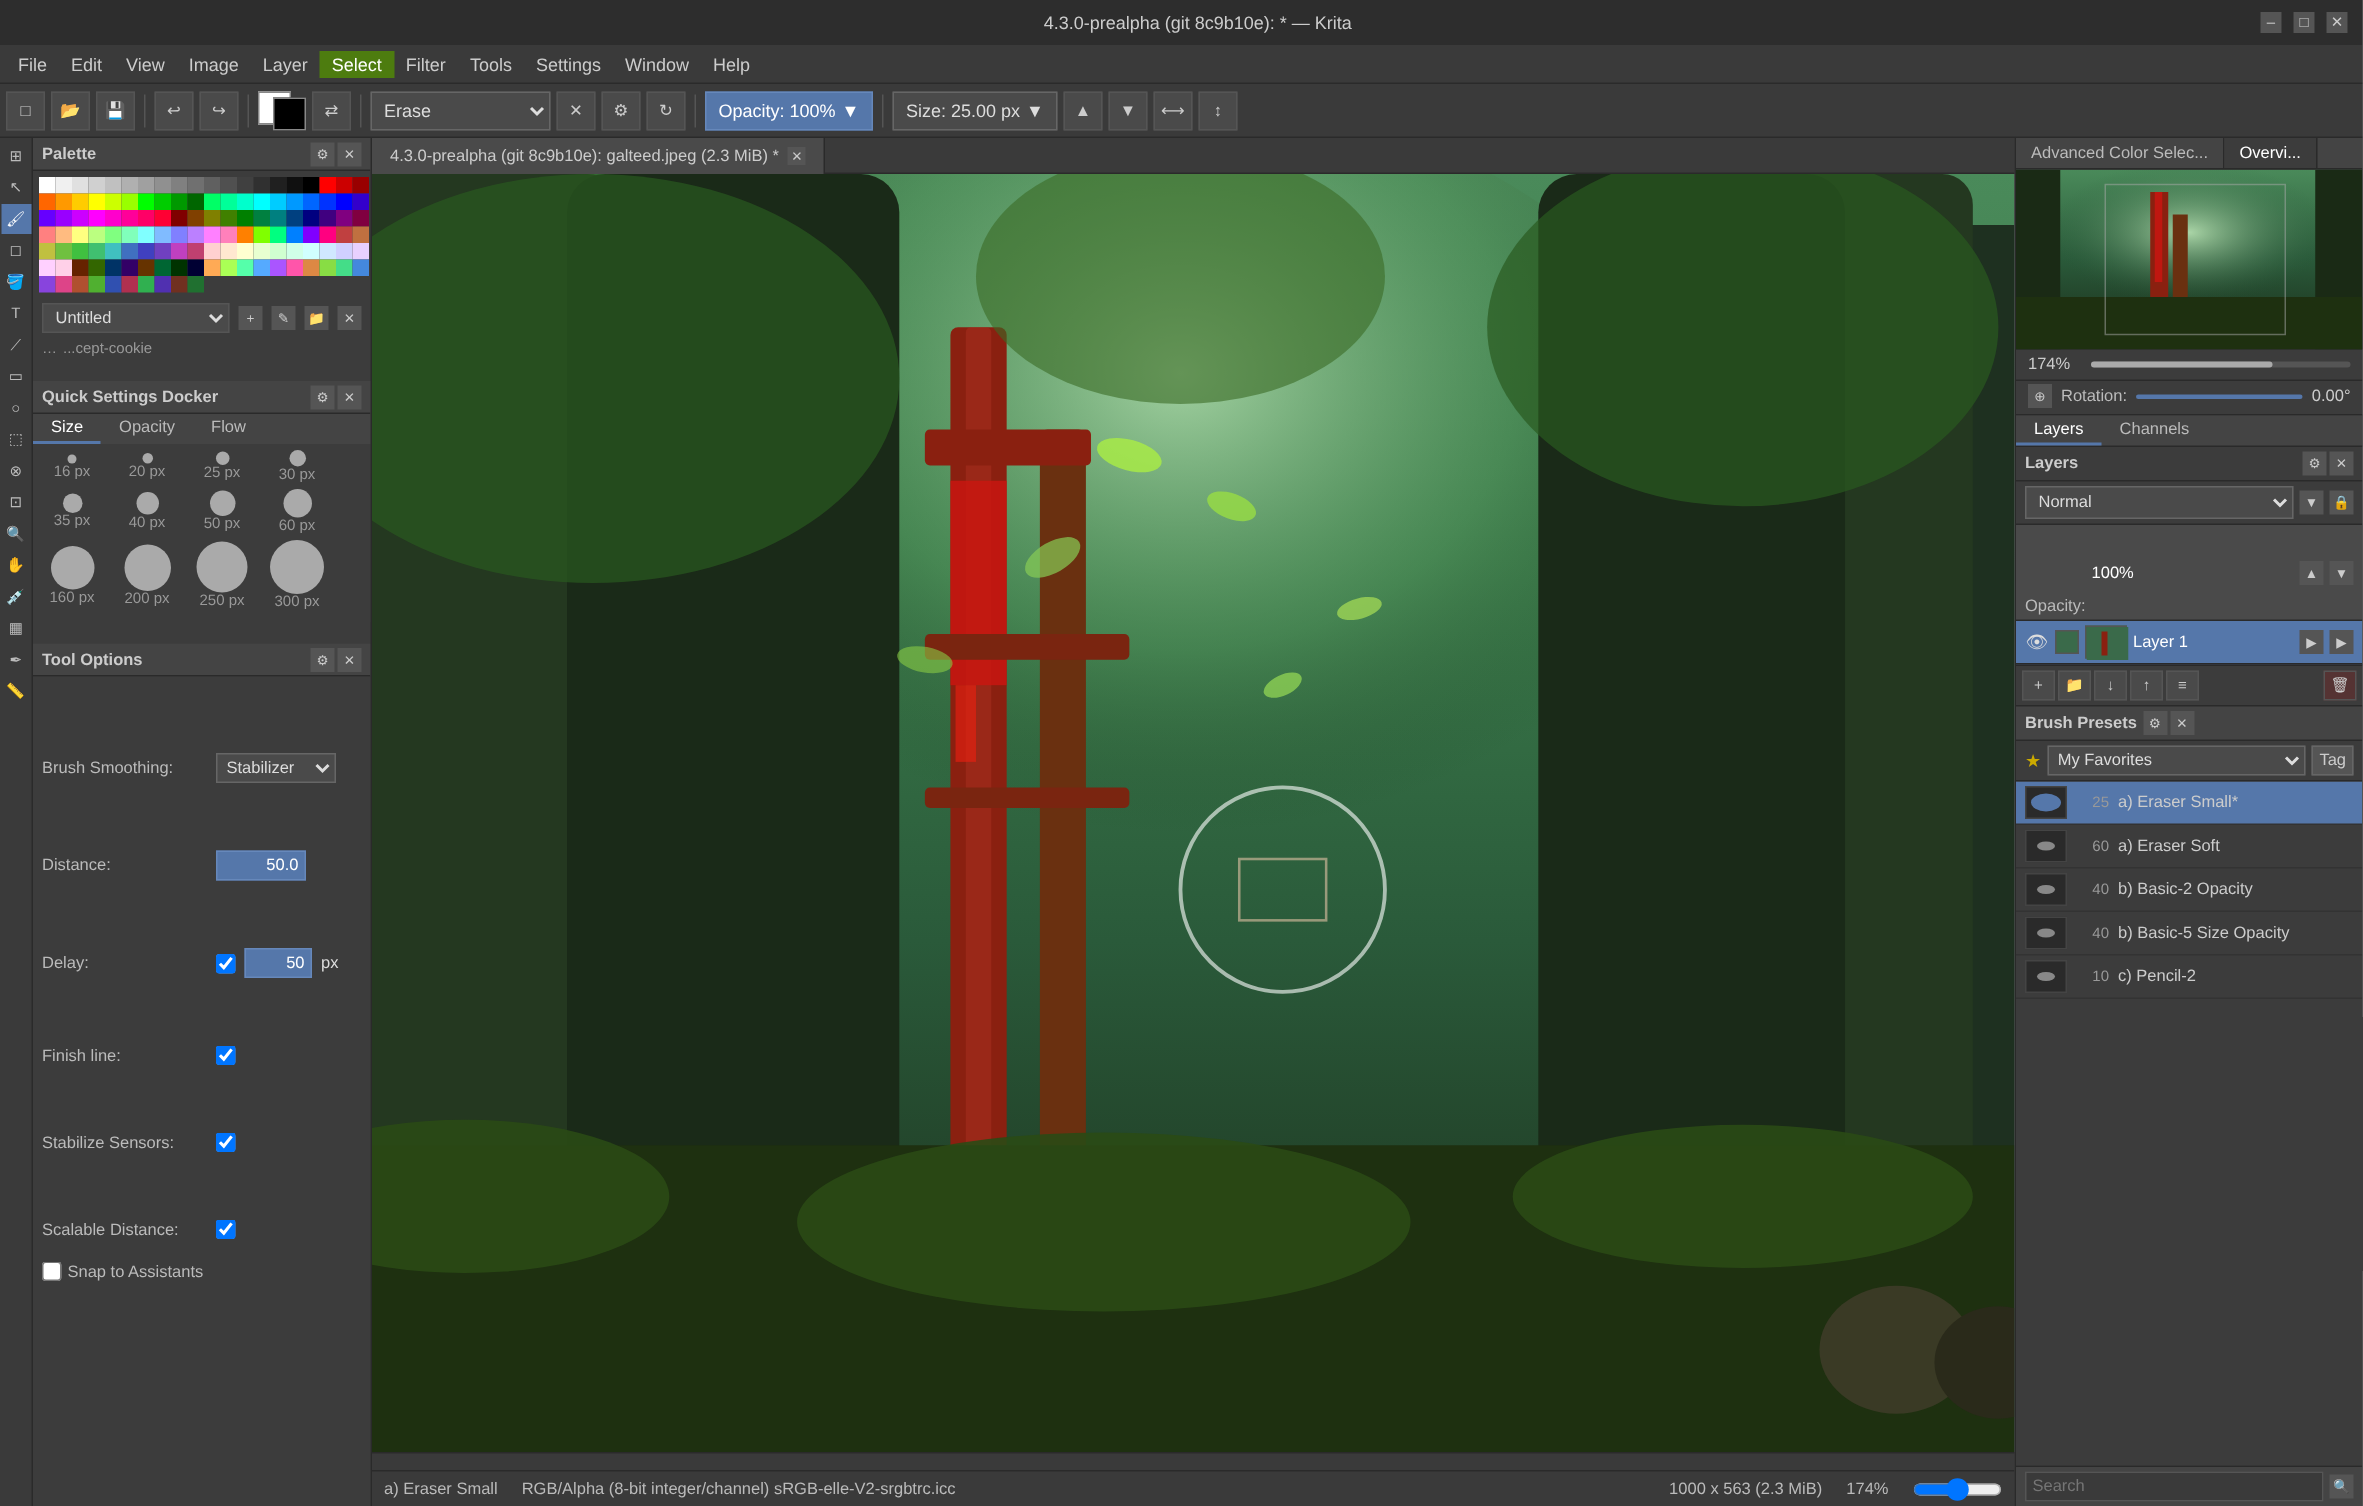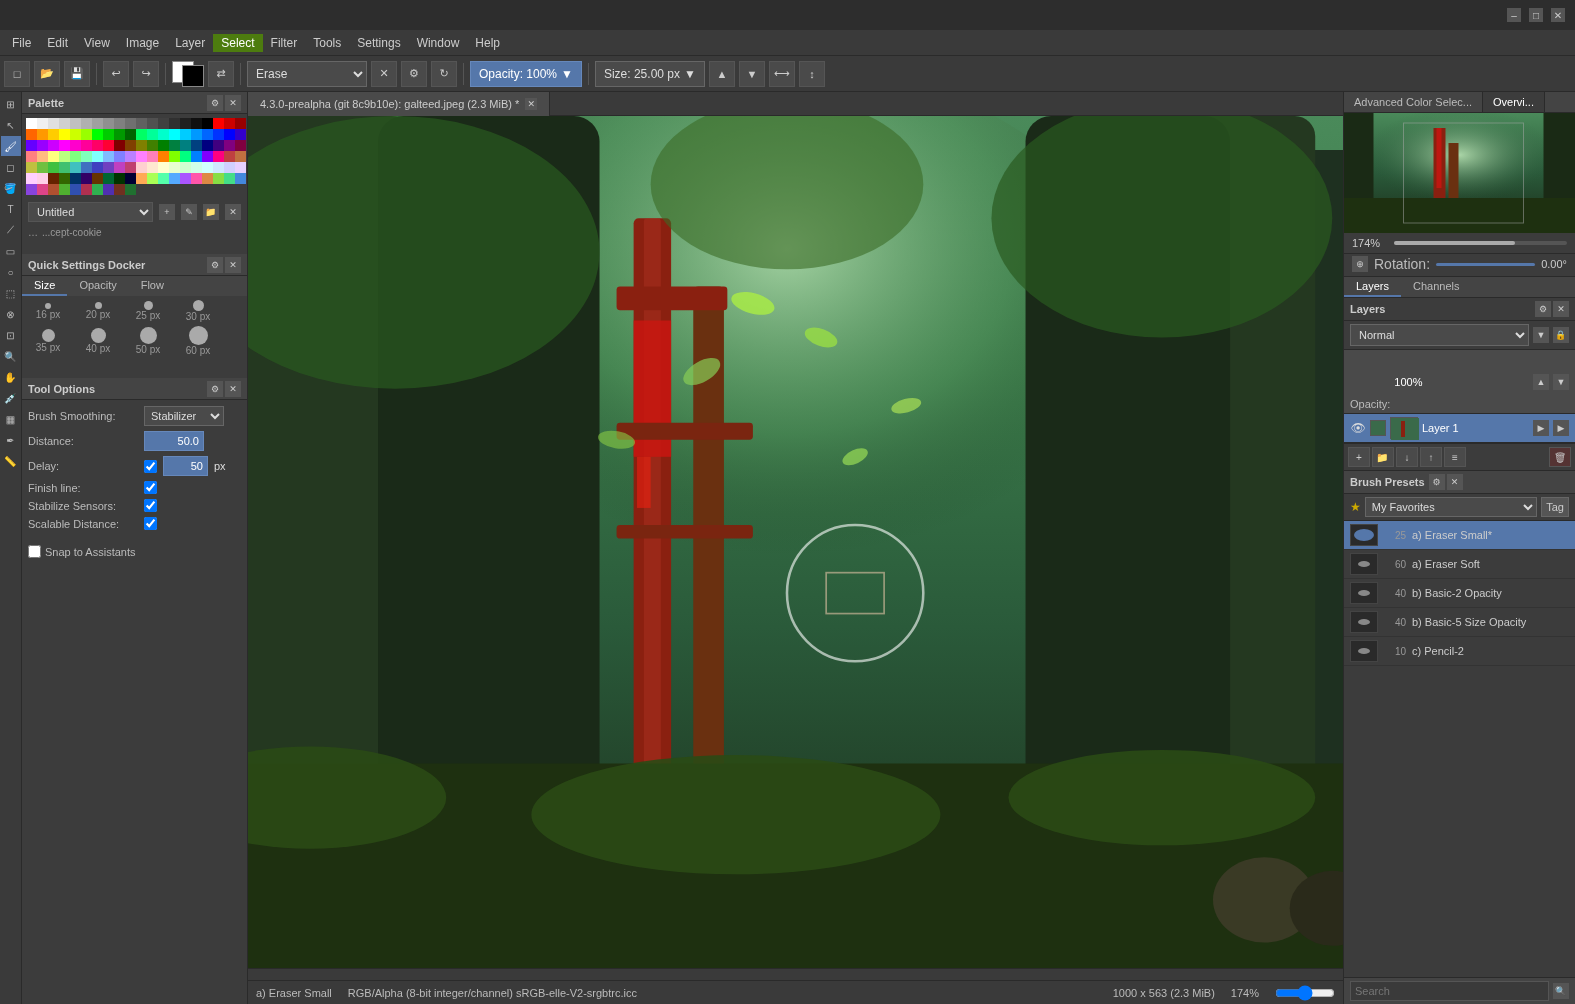"4.3.0-prealpha (git 8c9b10e): * —" div.titlebar-title { html: none -> <div>4.3.0-prealpha (git 8c9b10e): * — Krita</div> }
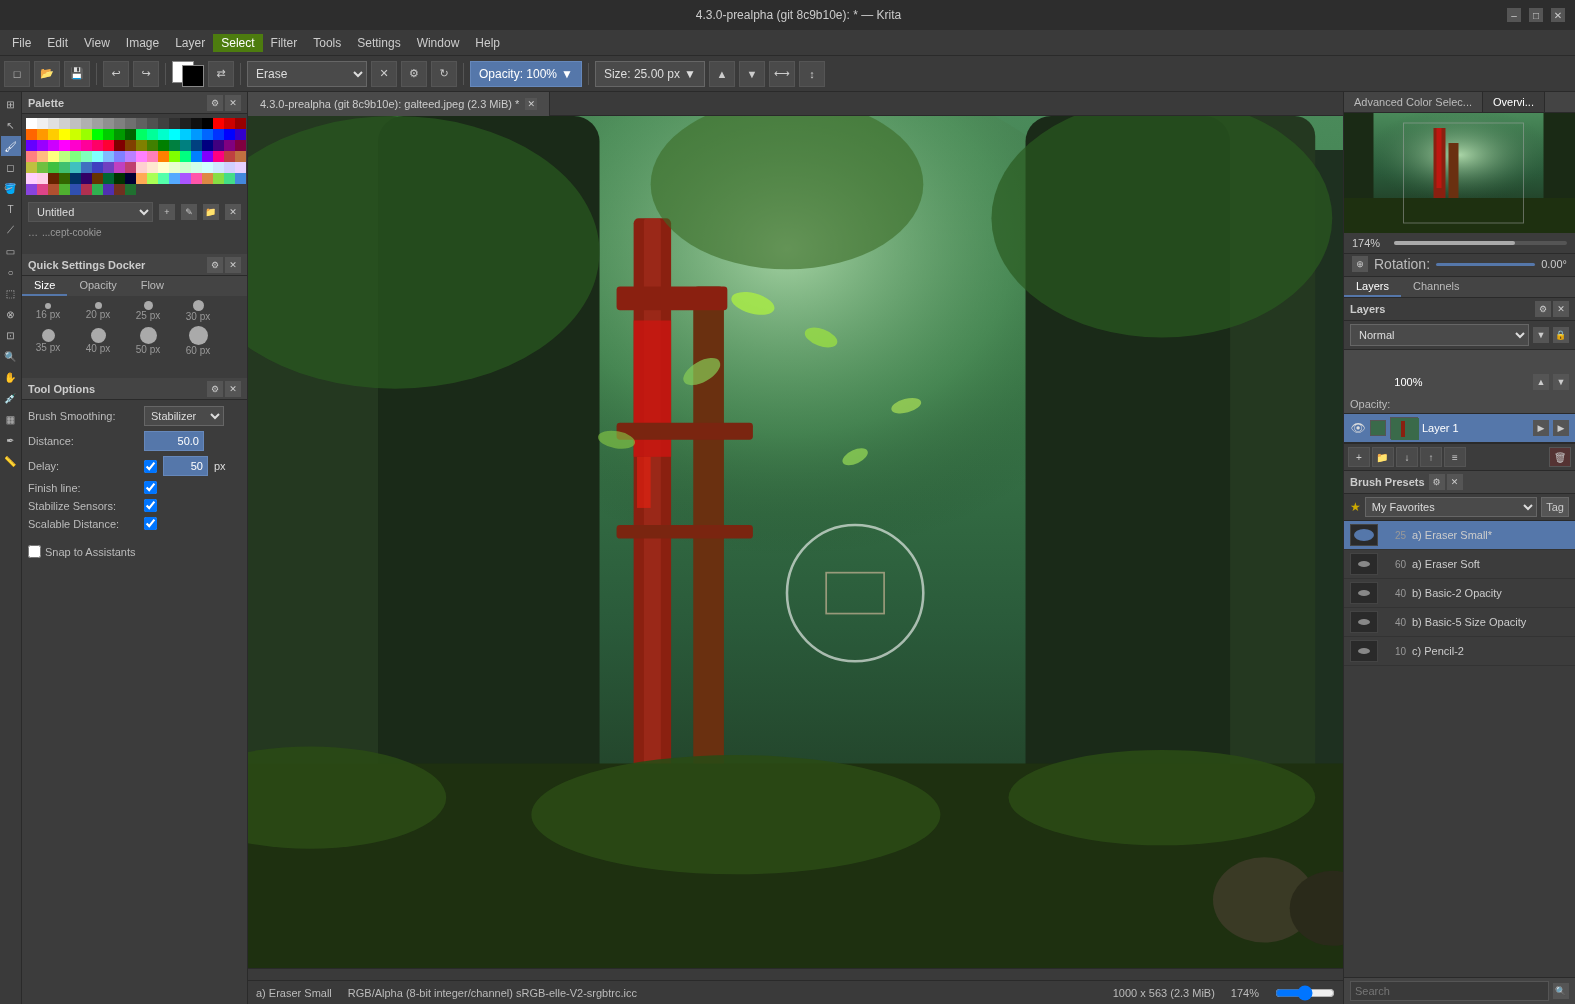"Rotation:" .rotation-label { font-size: 14px -> 11px }
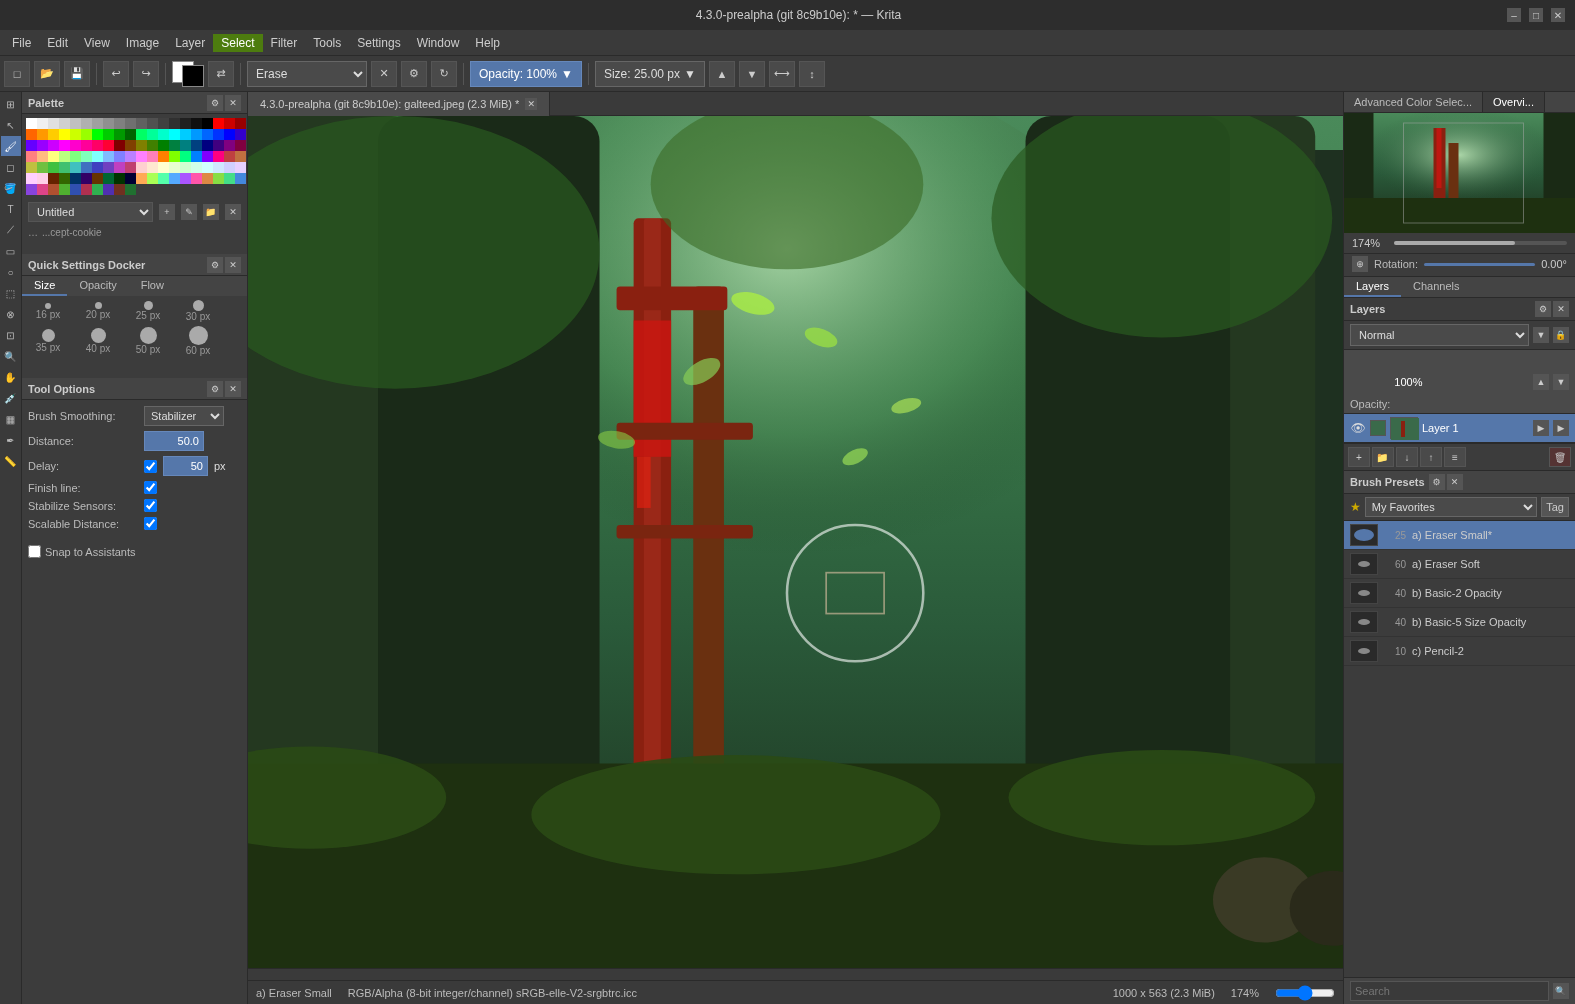"160 px" div.brush-size-row { html: none -> <div> <div> <div></div> <div>160 px</div> </div> <div> <div></div> <div>200 px</div> </div> <div> <div></div> <div>250 px</div> </div> <div> <div></div> <div>300 px</div> </div> </div> }
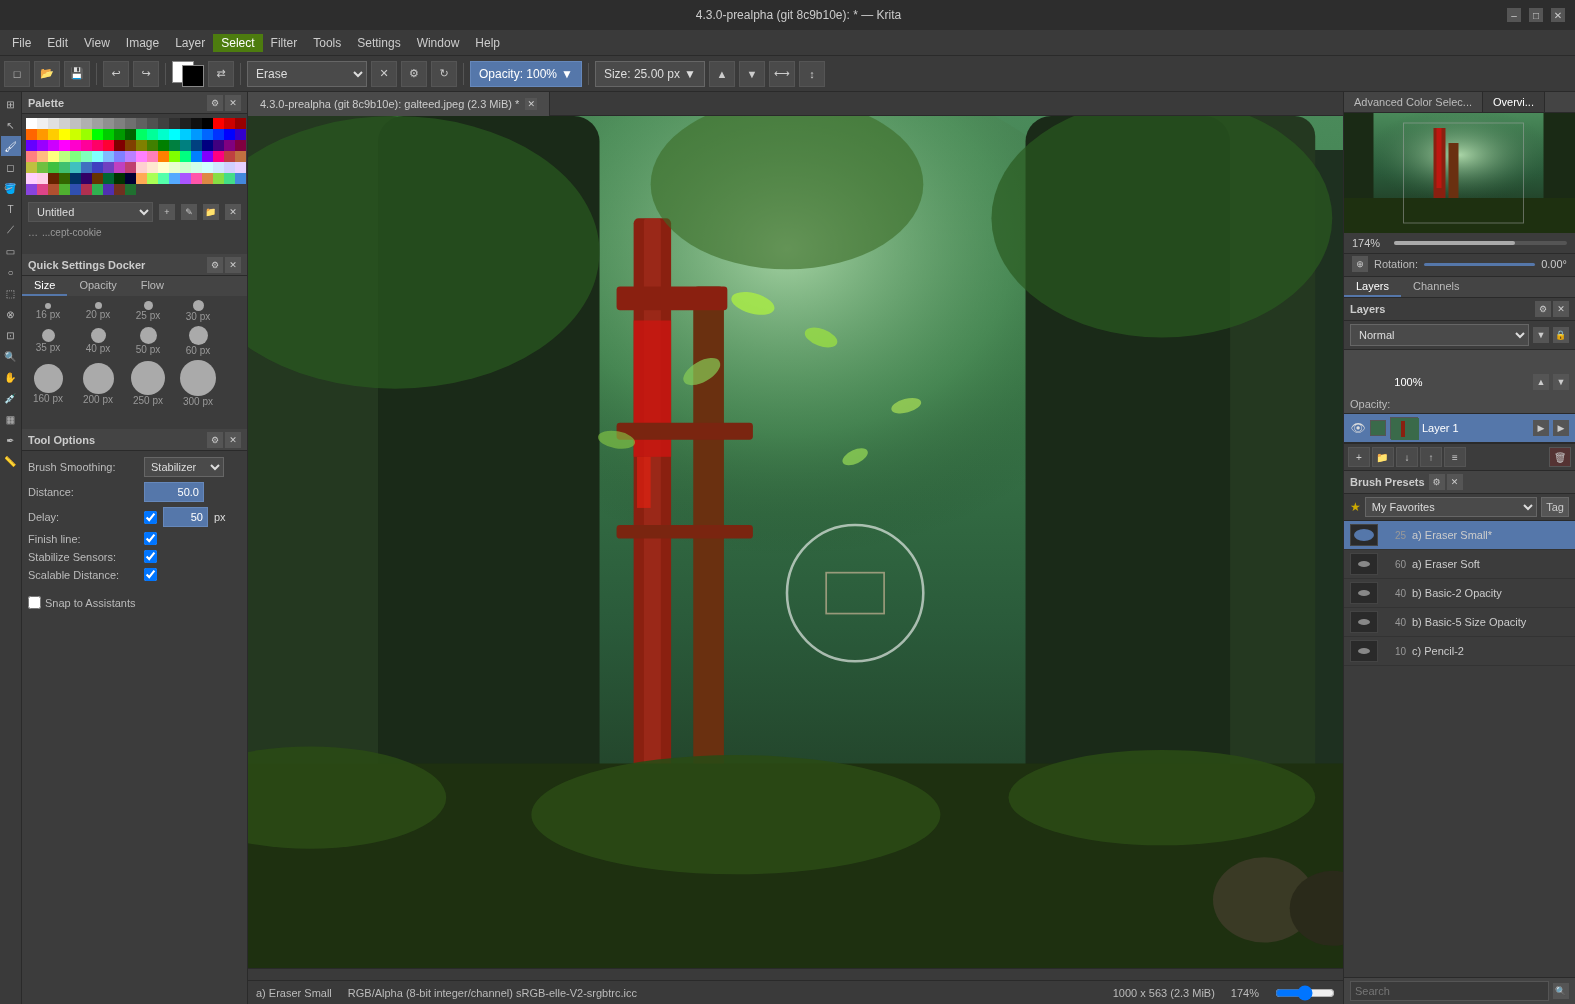"Brush Smoothing:" .option-row { margin-top: none -> 45px }
